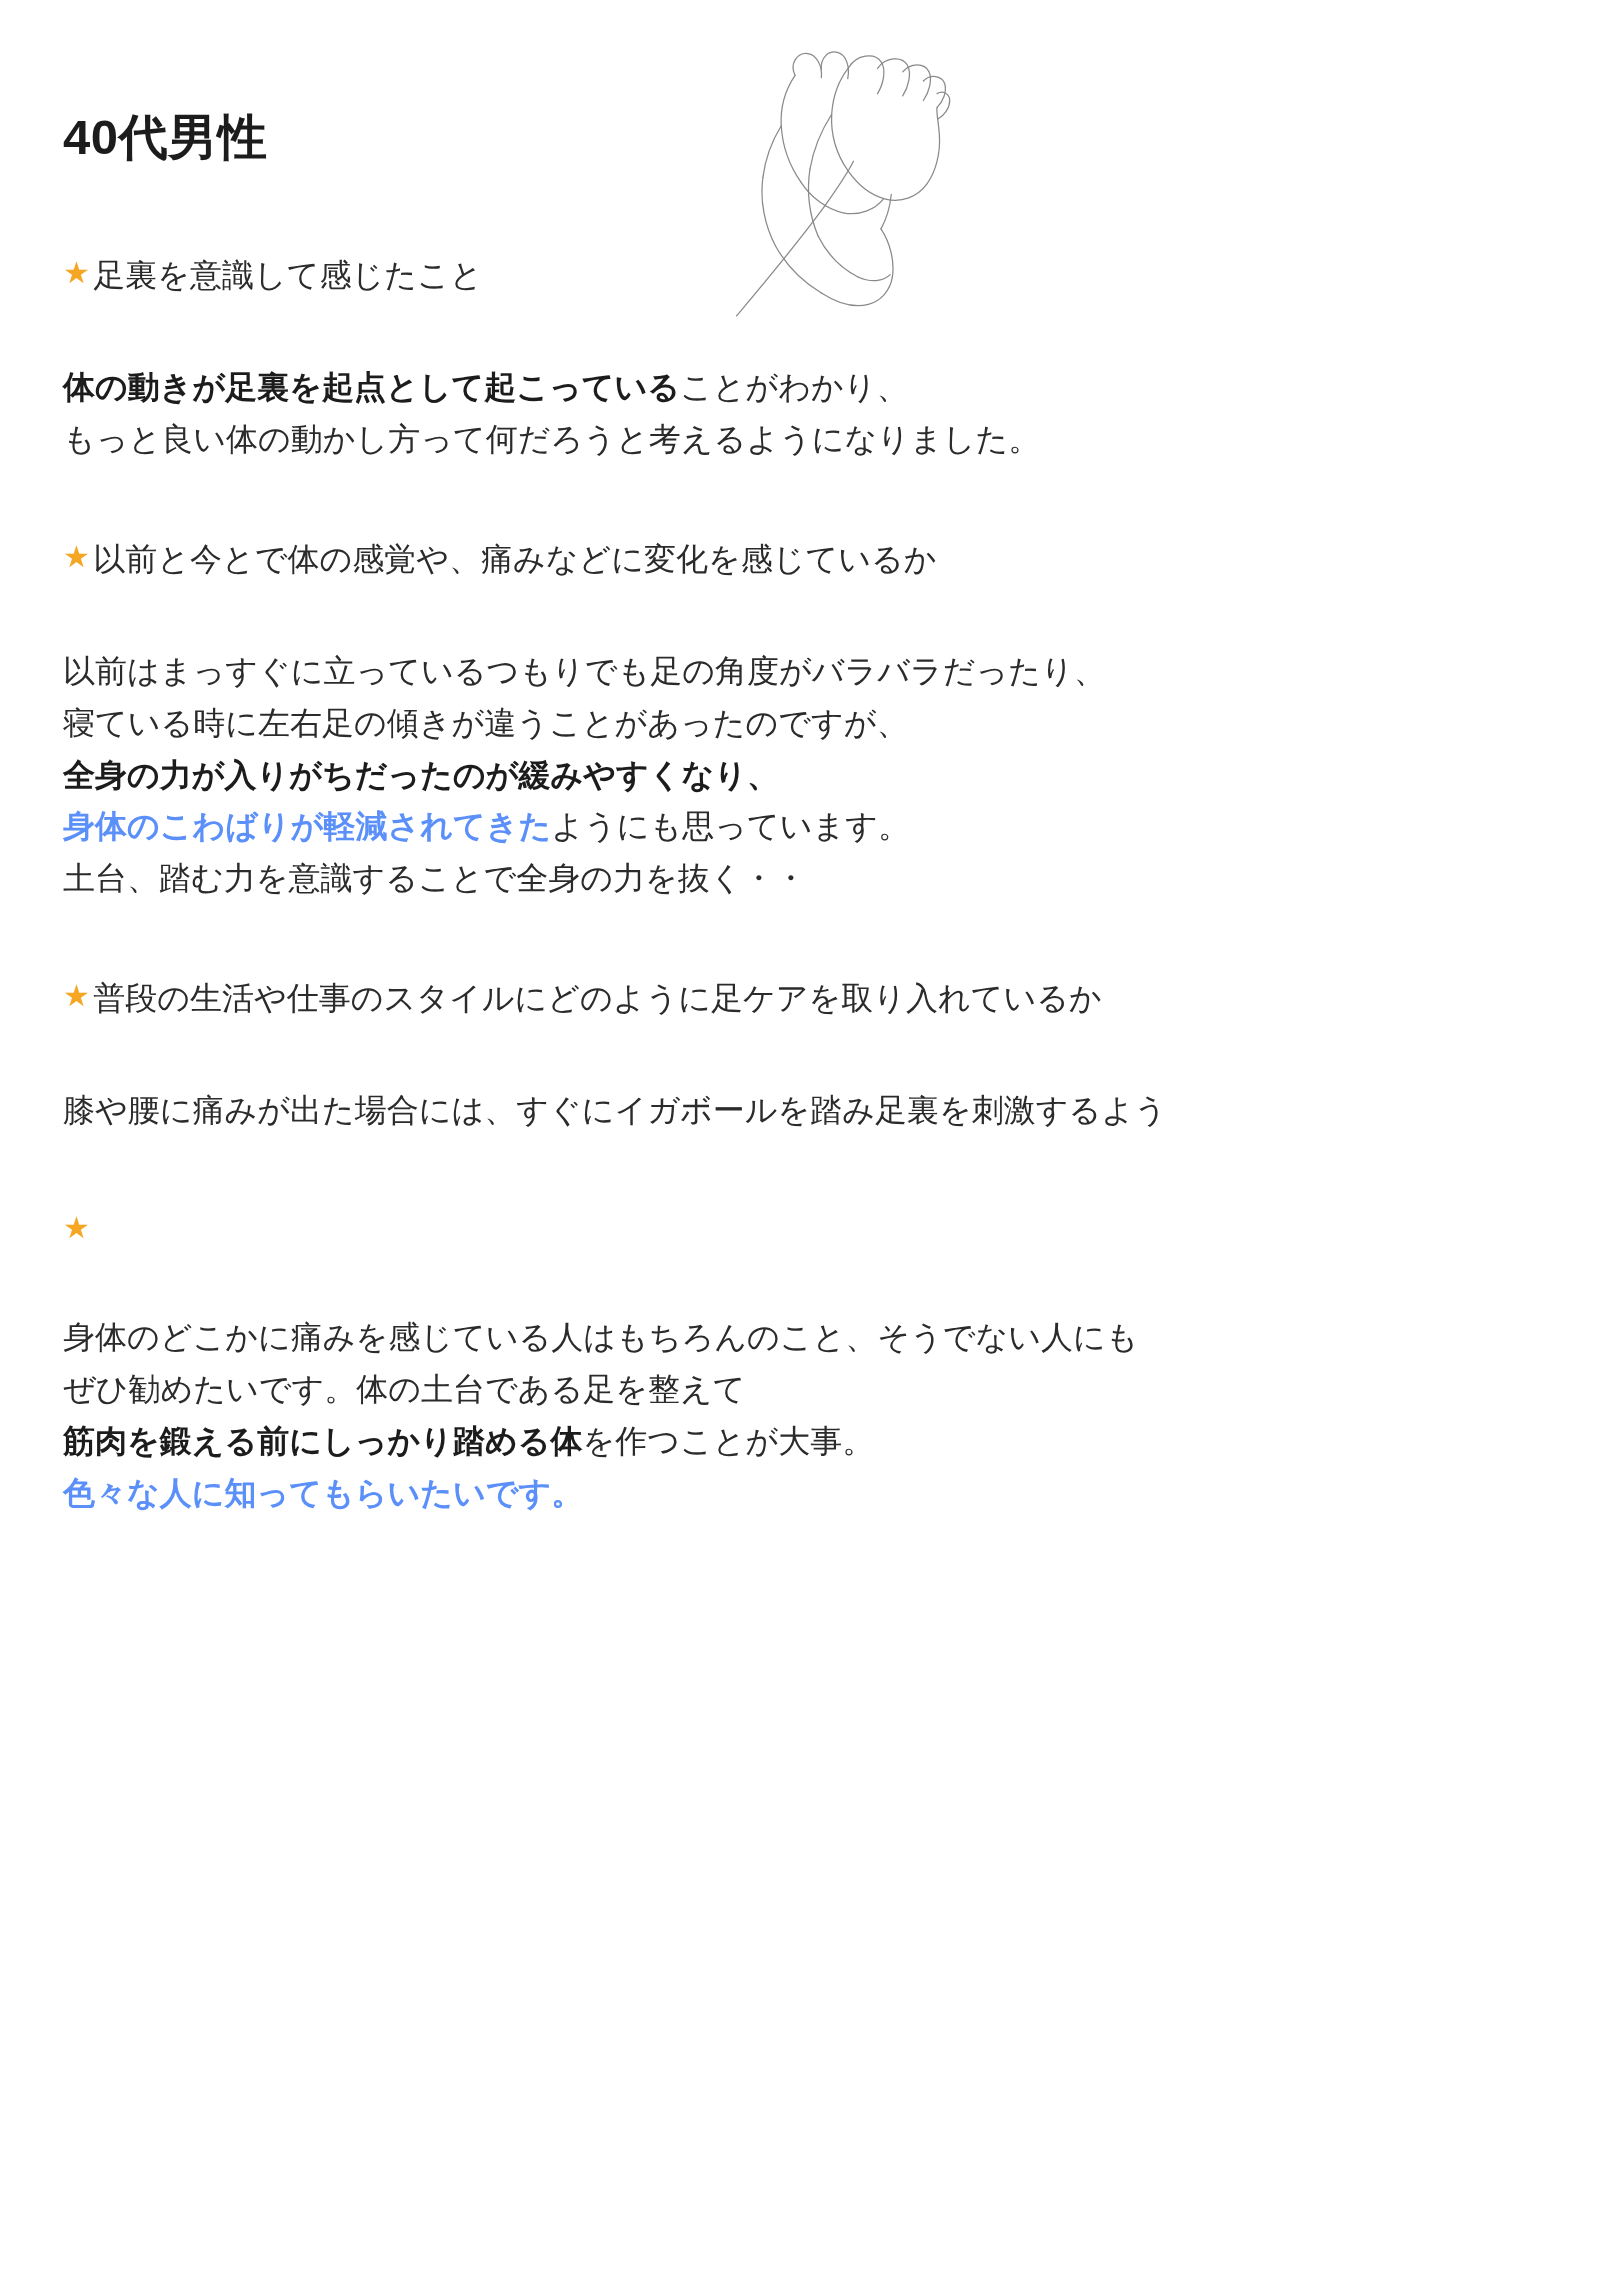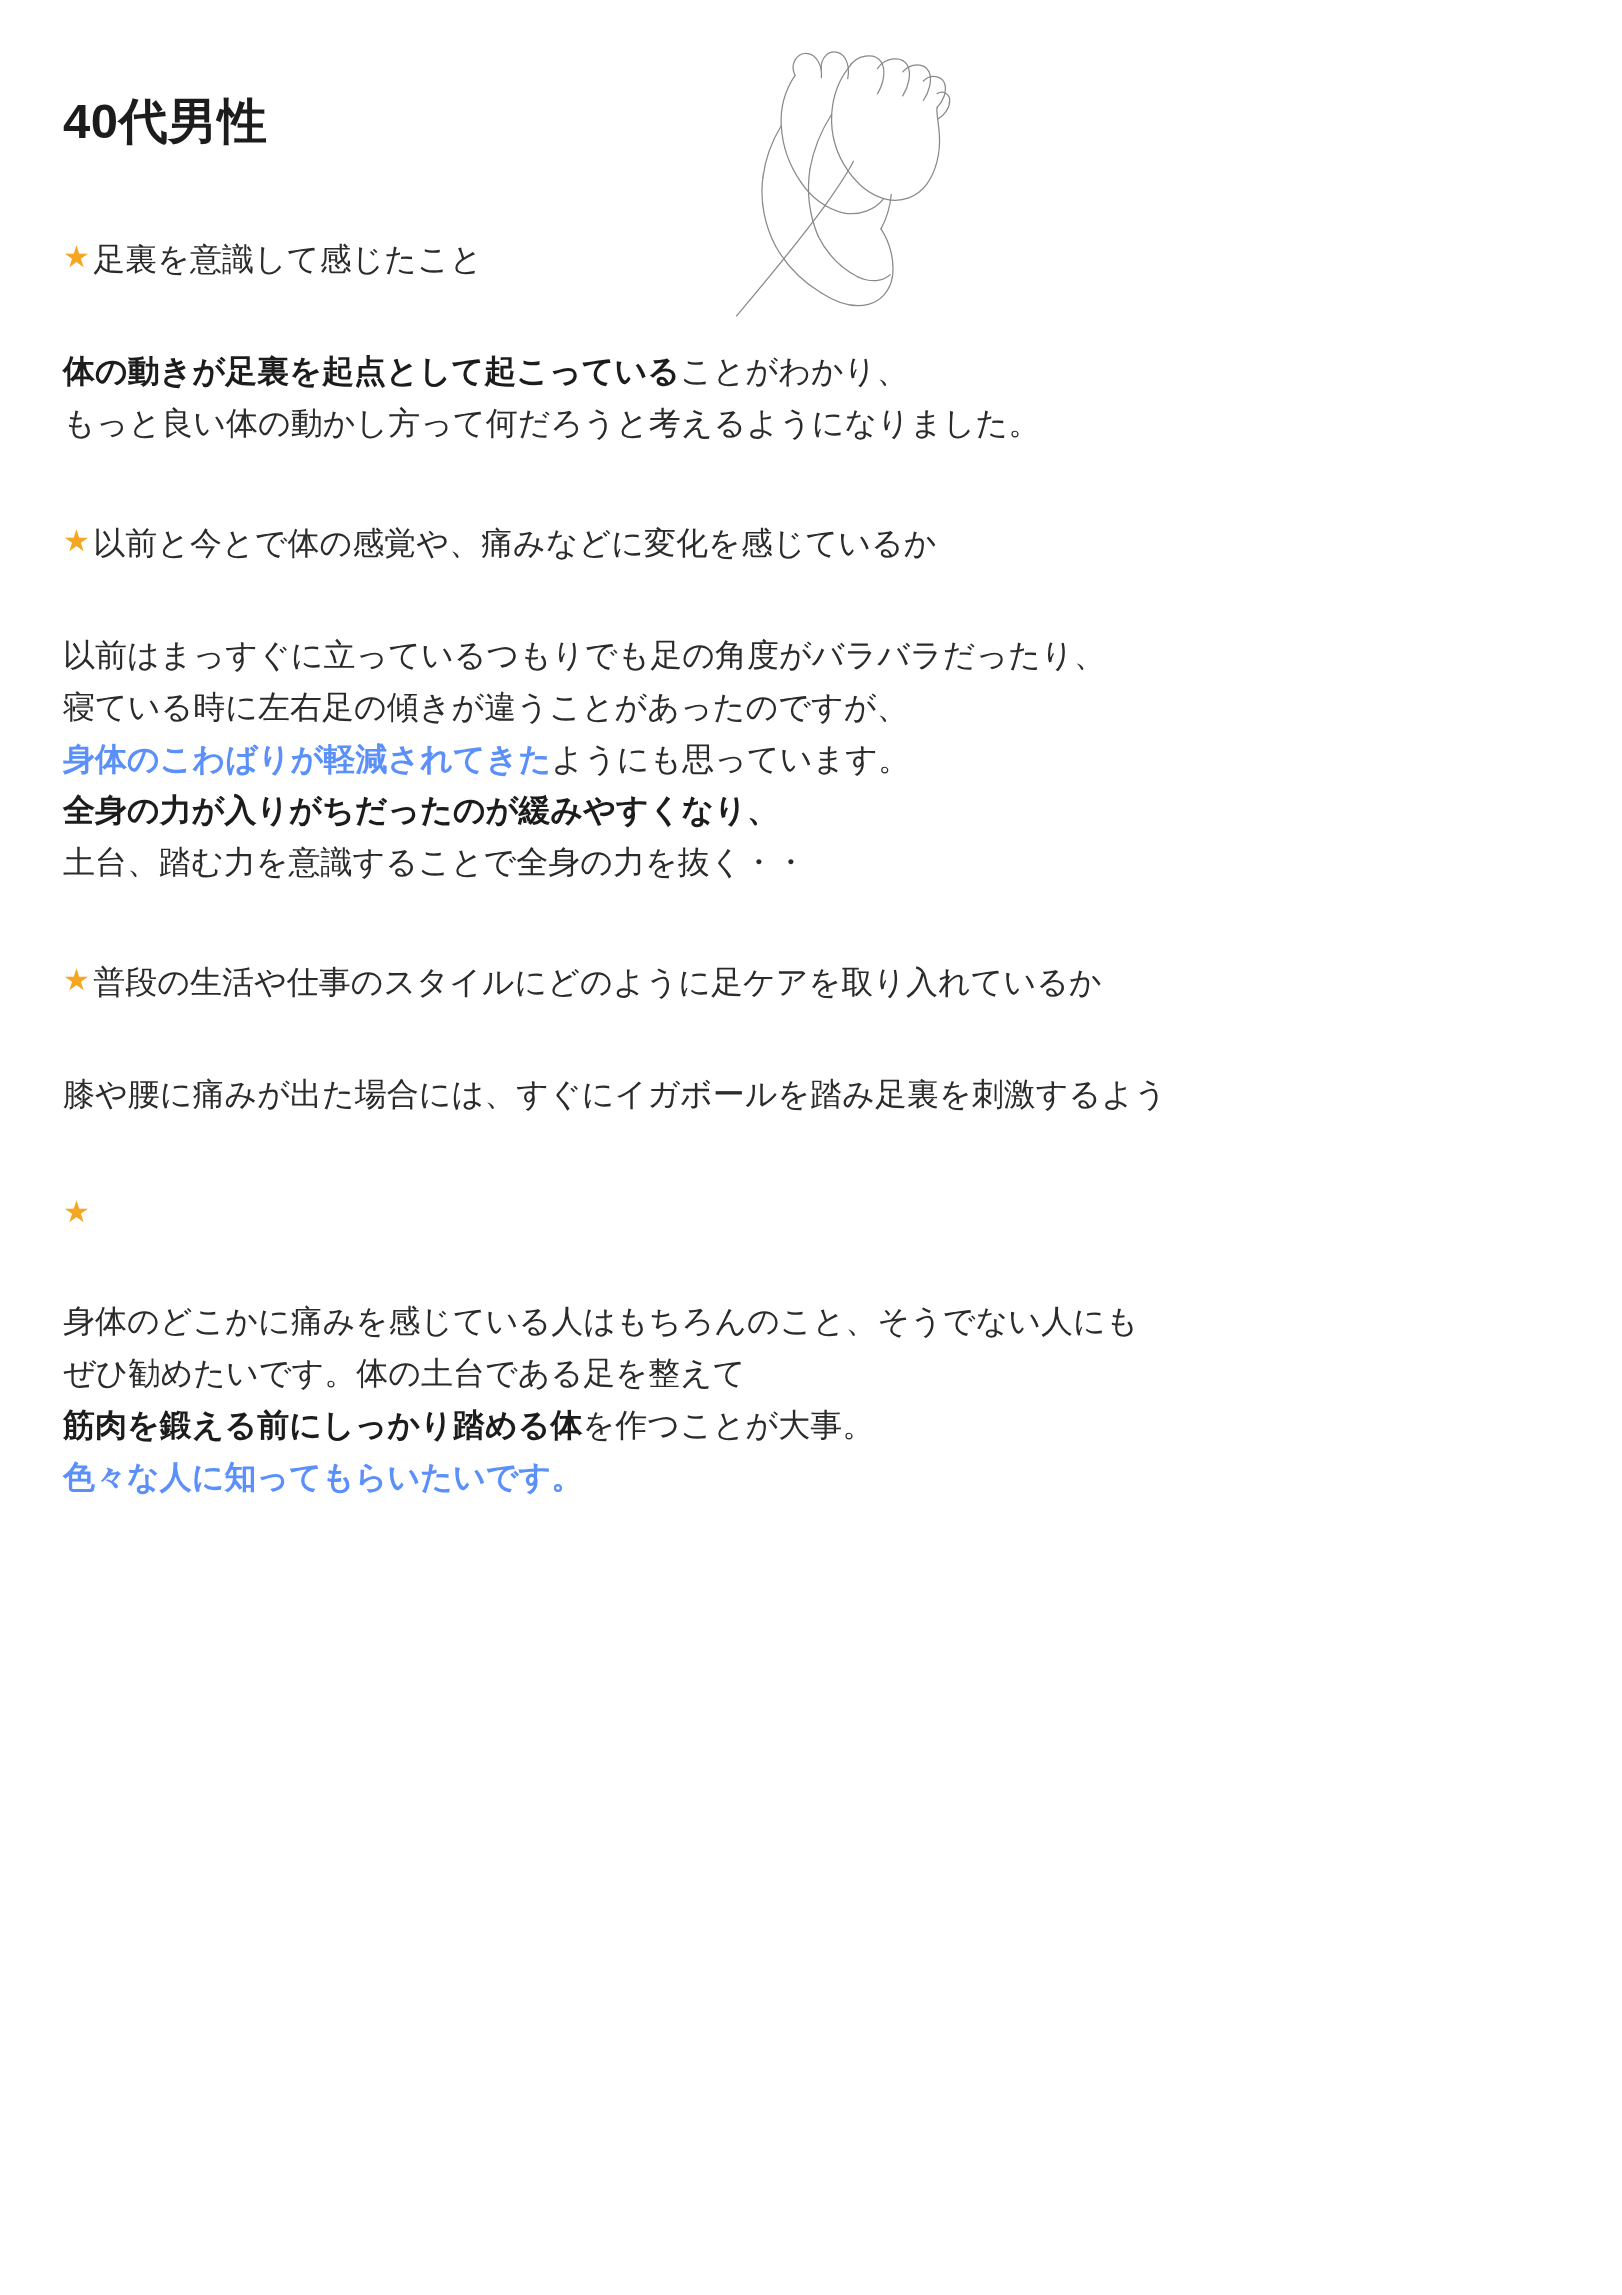"40代男性" .title { margin: 7px 0 0 0 -> 23px 0 0 0 }
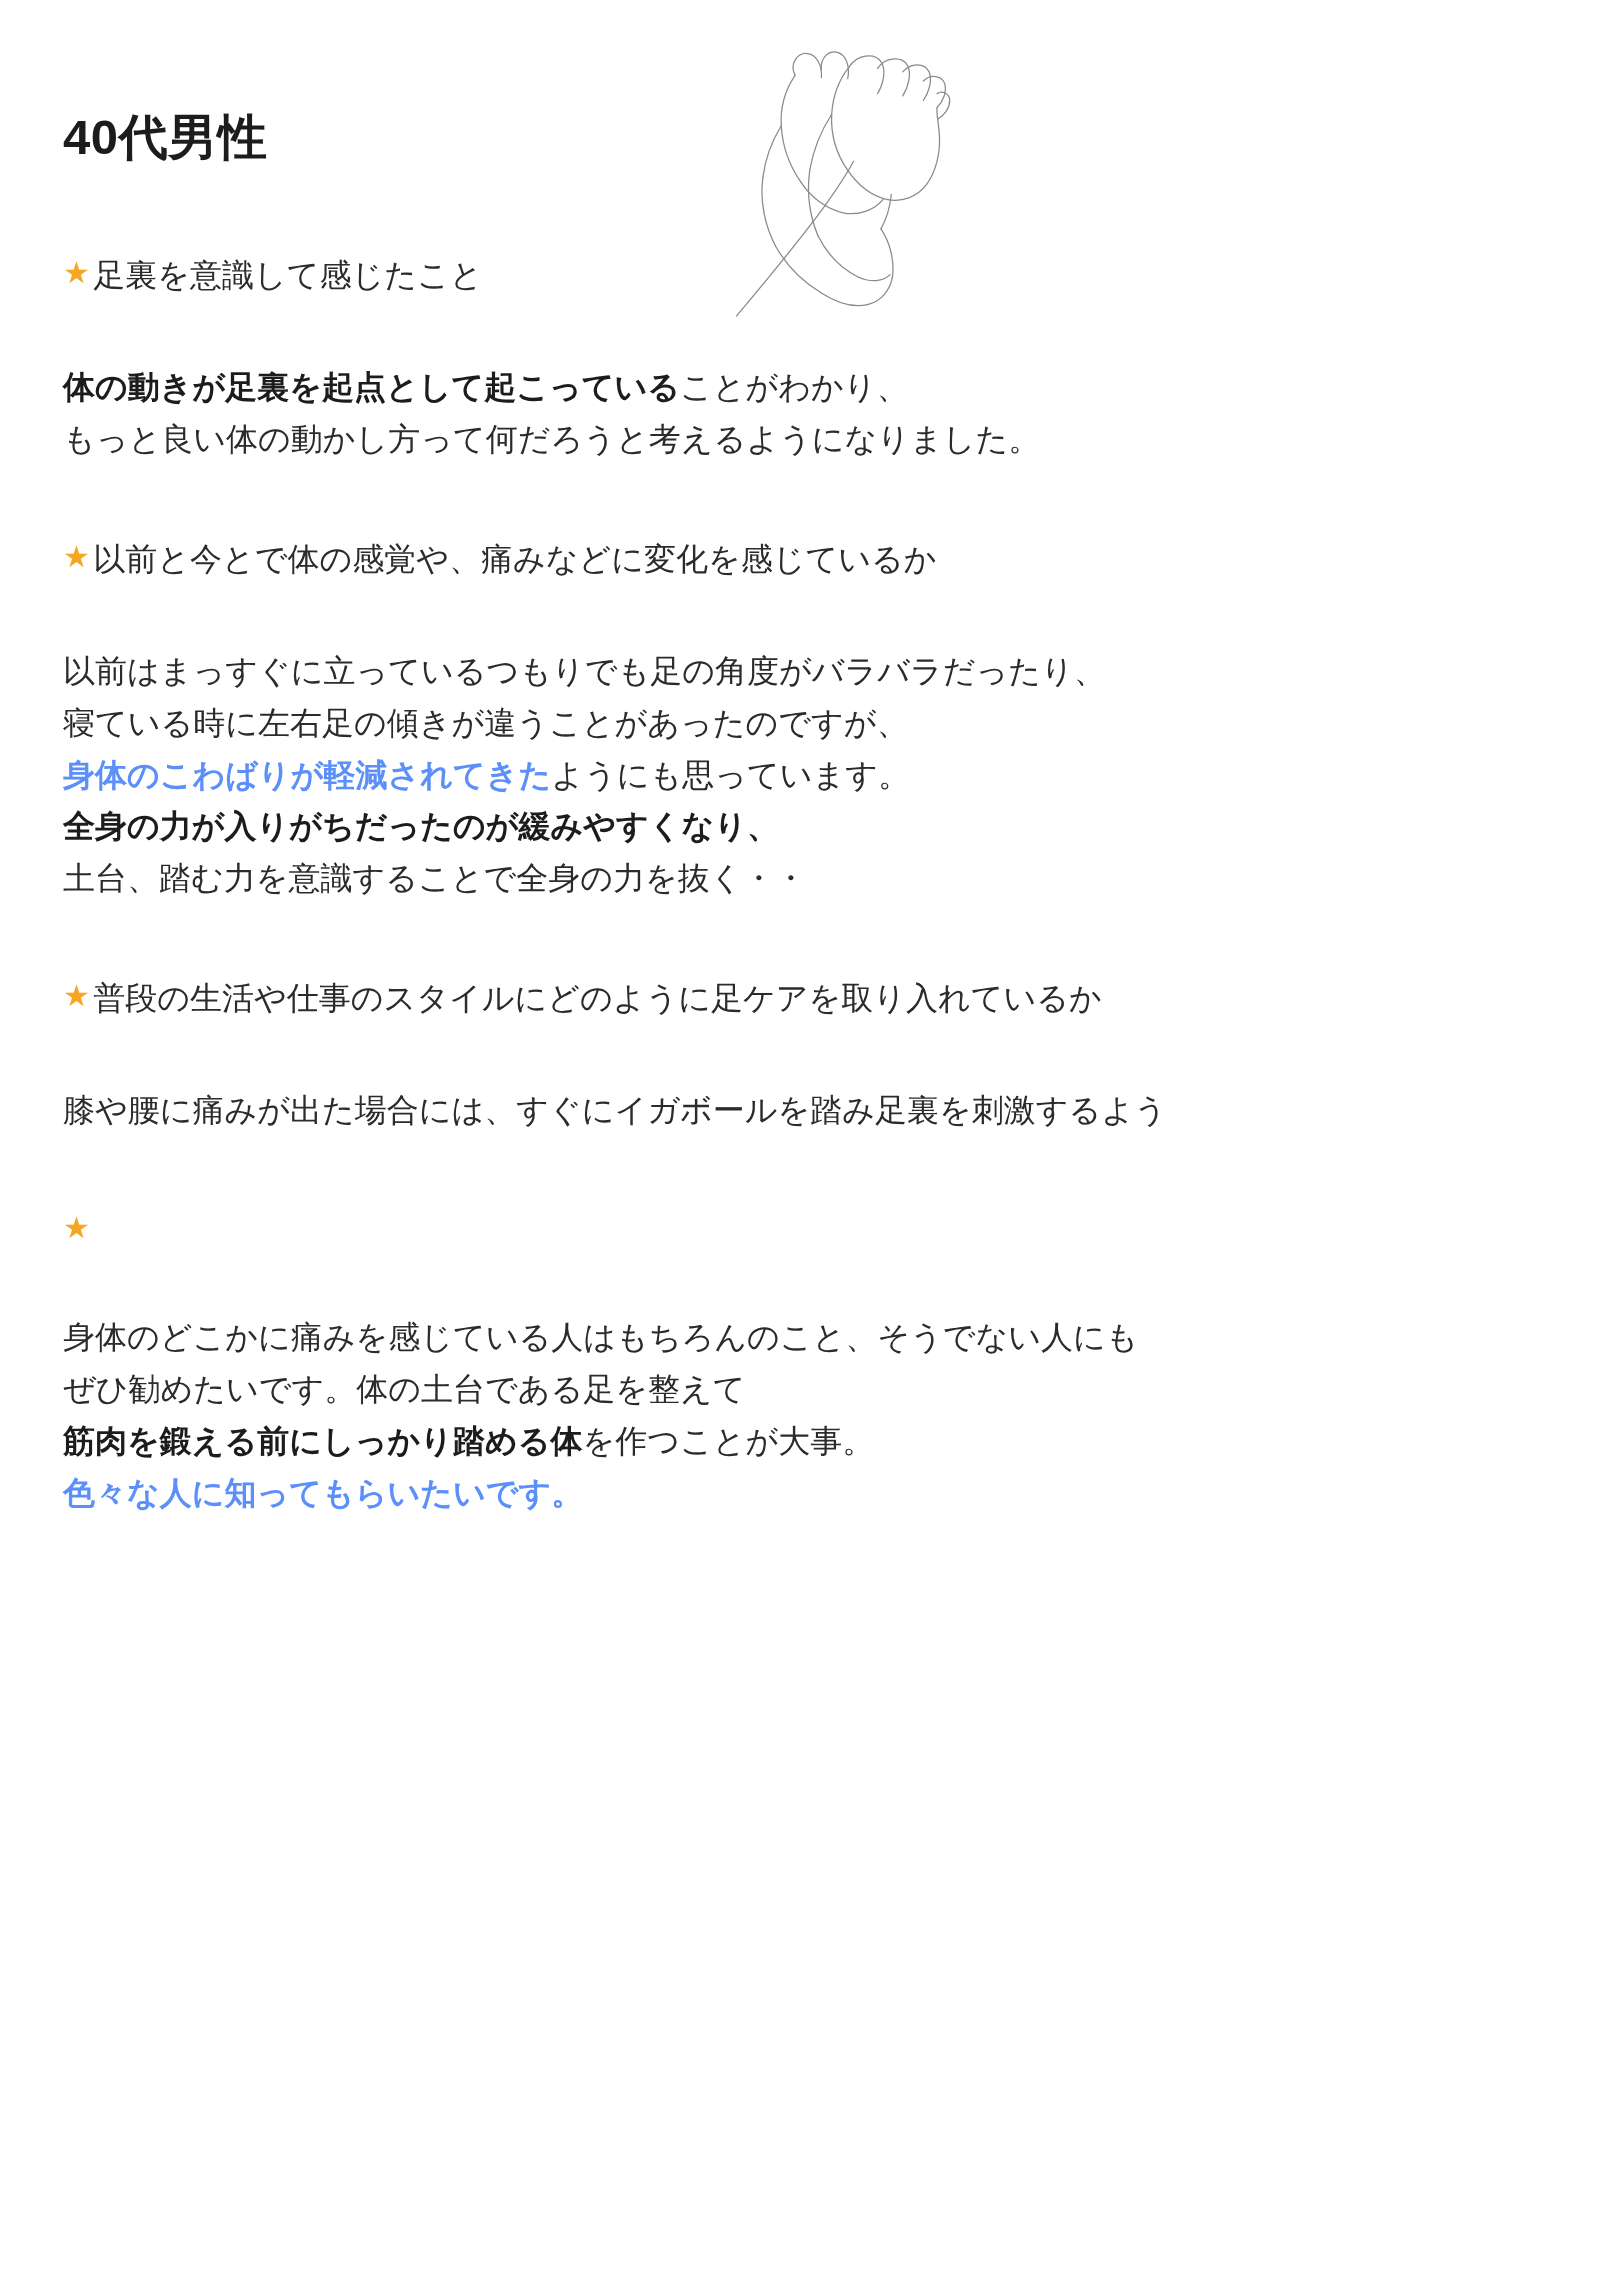"身体のこわばりが軽減されてきたようにも思っています。" span.ln { order: before "全身の力が入りがちだったのが緩みやすくなり、" -> after "全身の力が入りがちだったのが緩みやすくなり、" }
